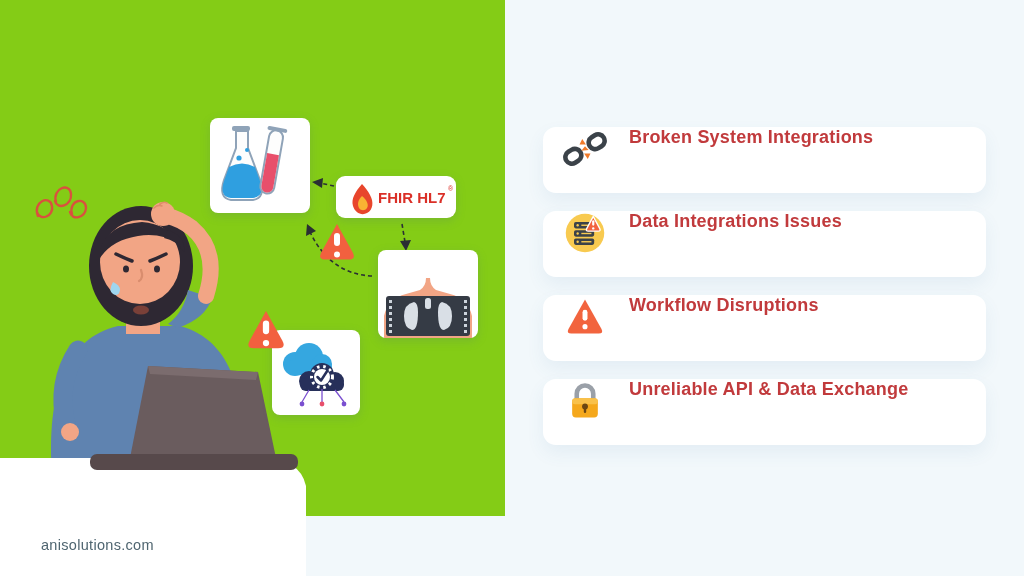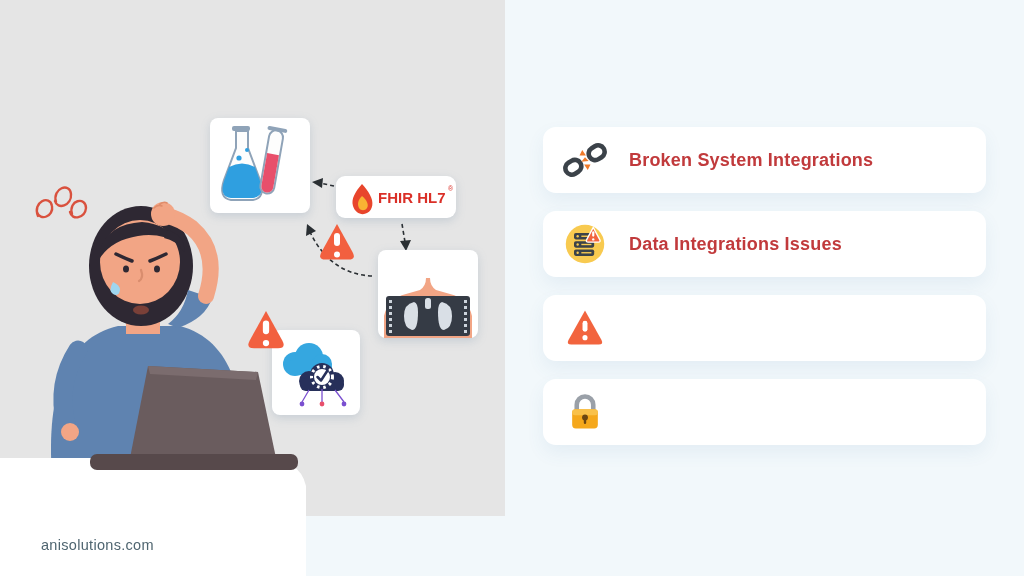"Broken System Integrations" .card { align-items: center -> flex-start }
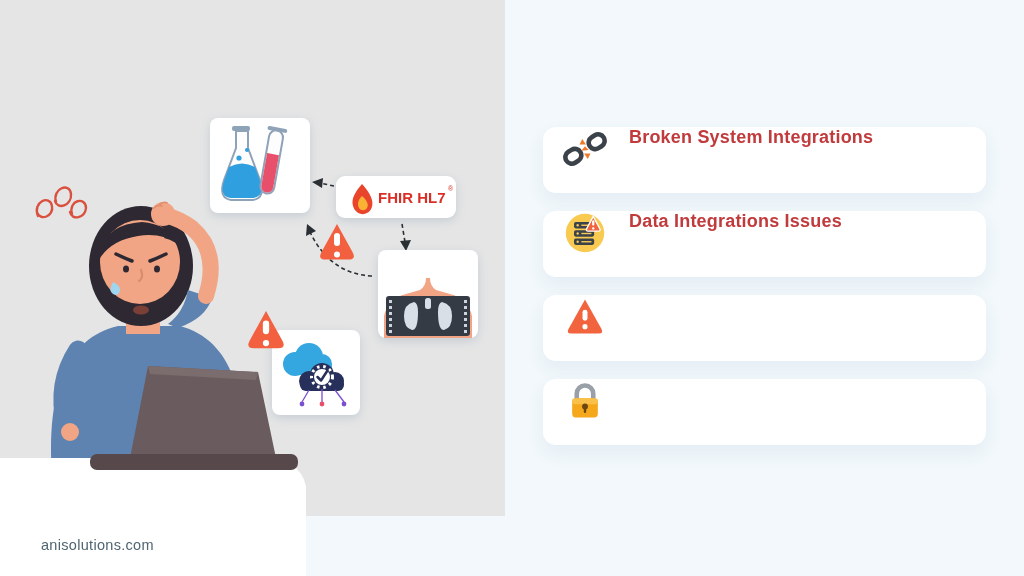"FHIR HL7" .left-panel { background: #e5e5e5 -> #84cc16 }
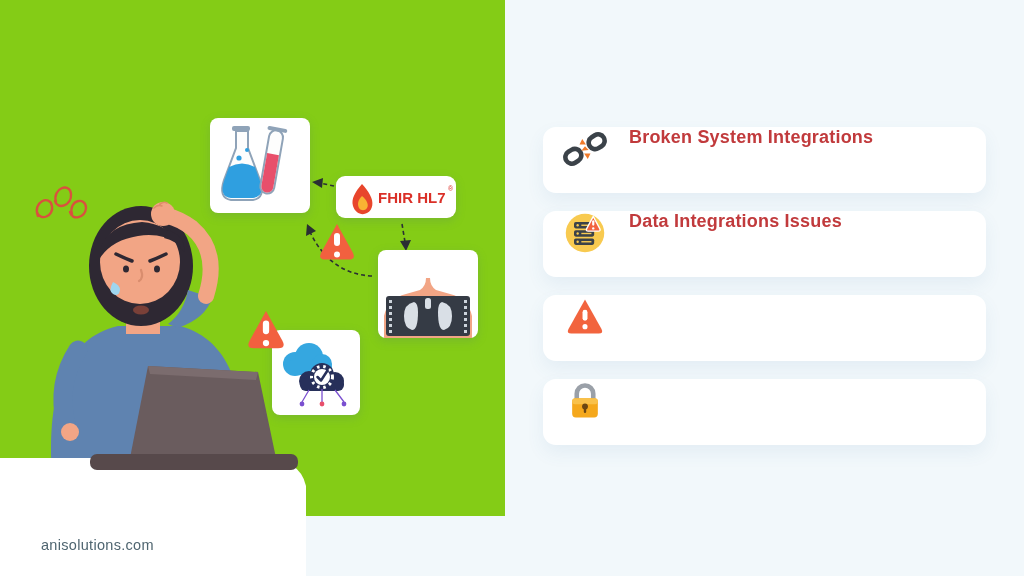"Workflow Disruptions" div.card-label { html: none -> <div>Workflow Disruptions</div> }
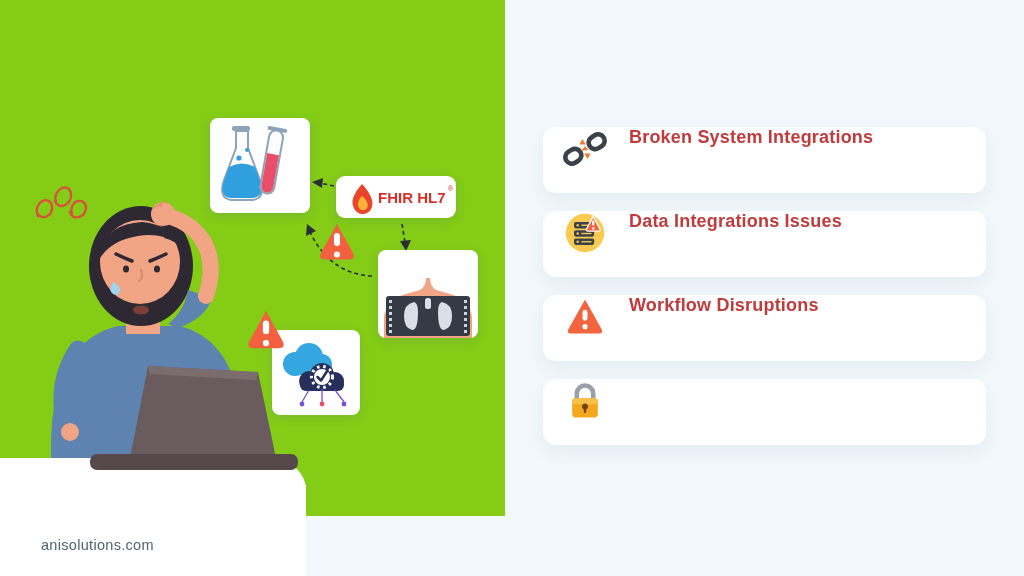"Unreliable API & Data Exchange" div.card-label { html: none -> <div>Unreliable API &amp; Data Exchange</div> }
